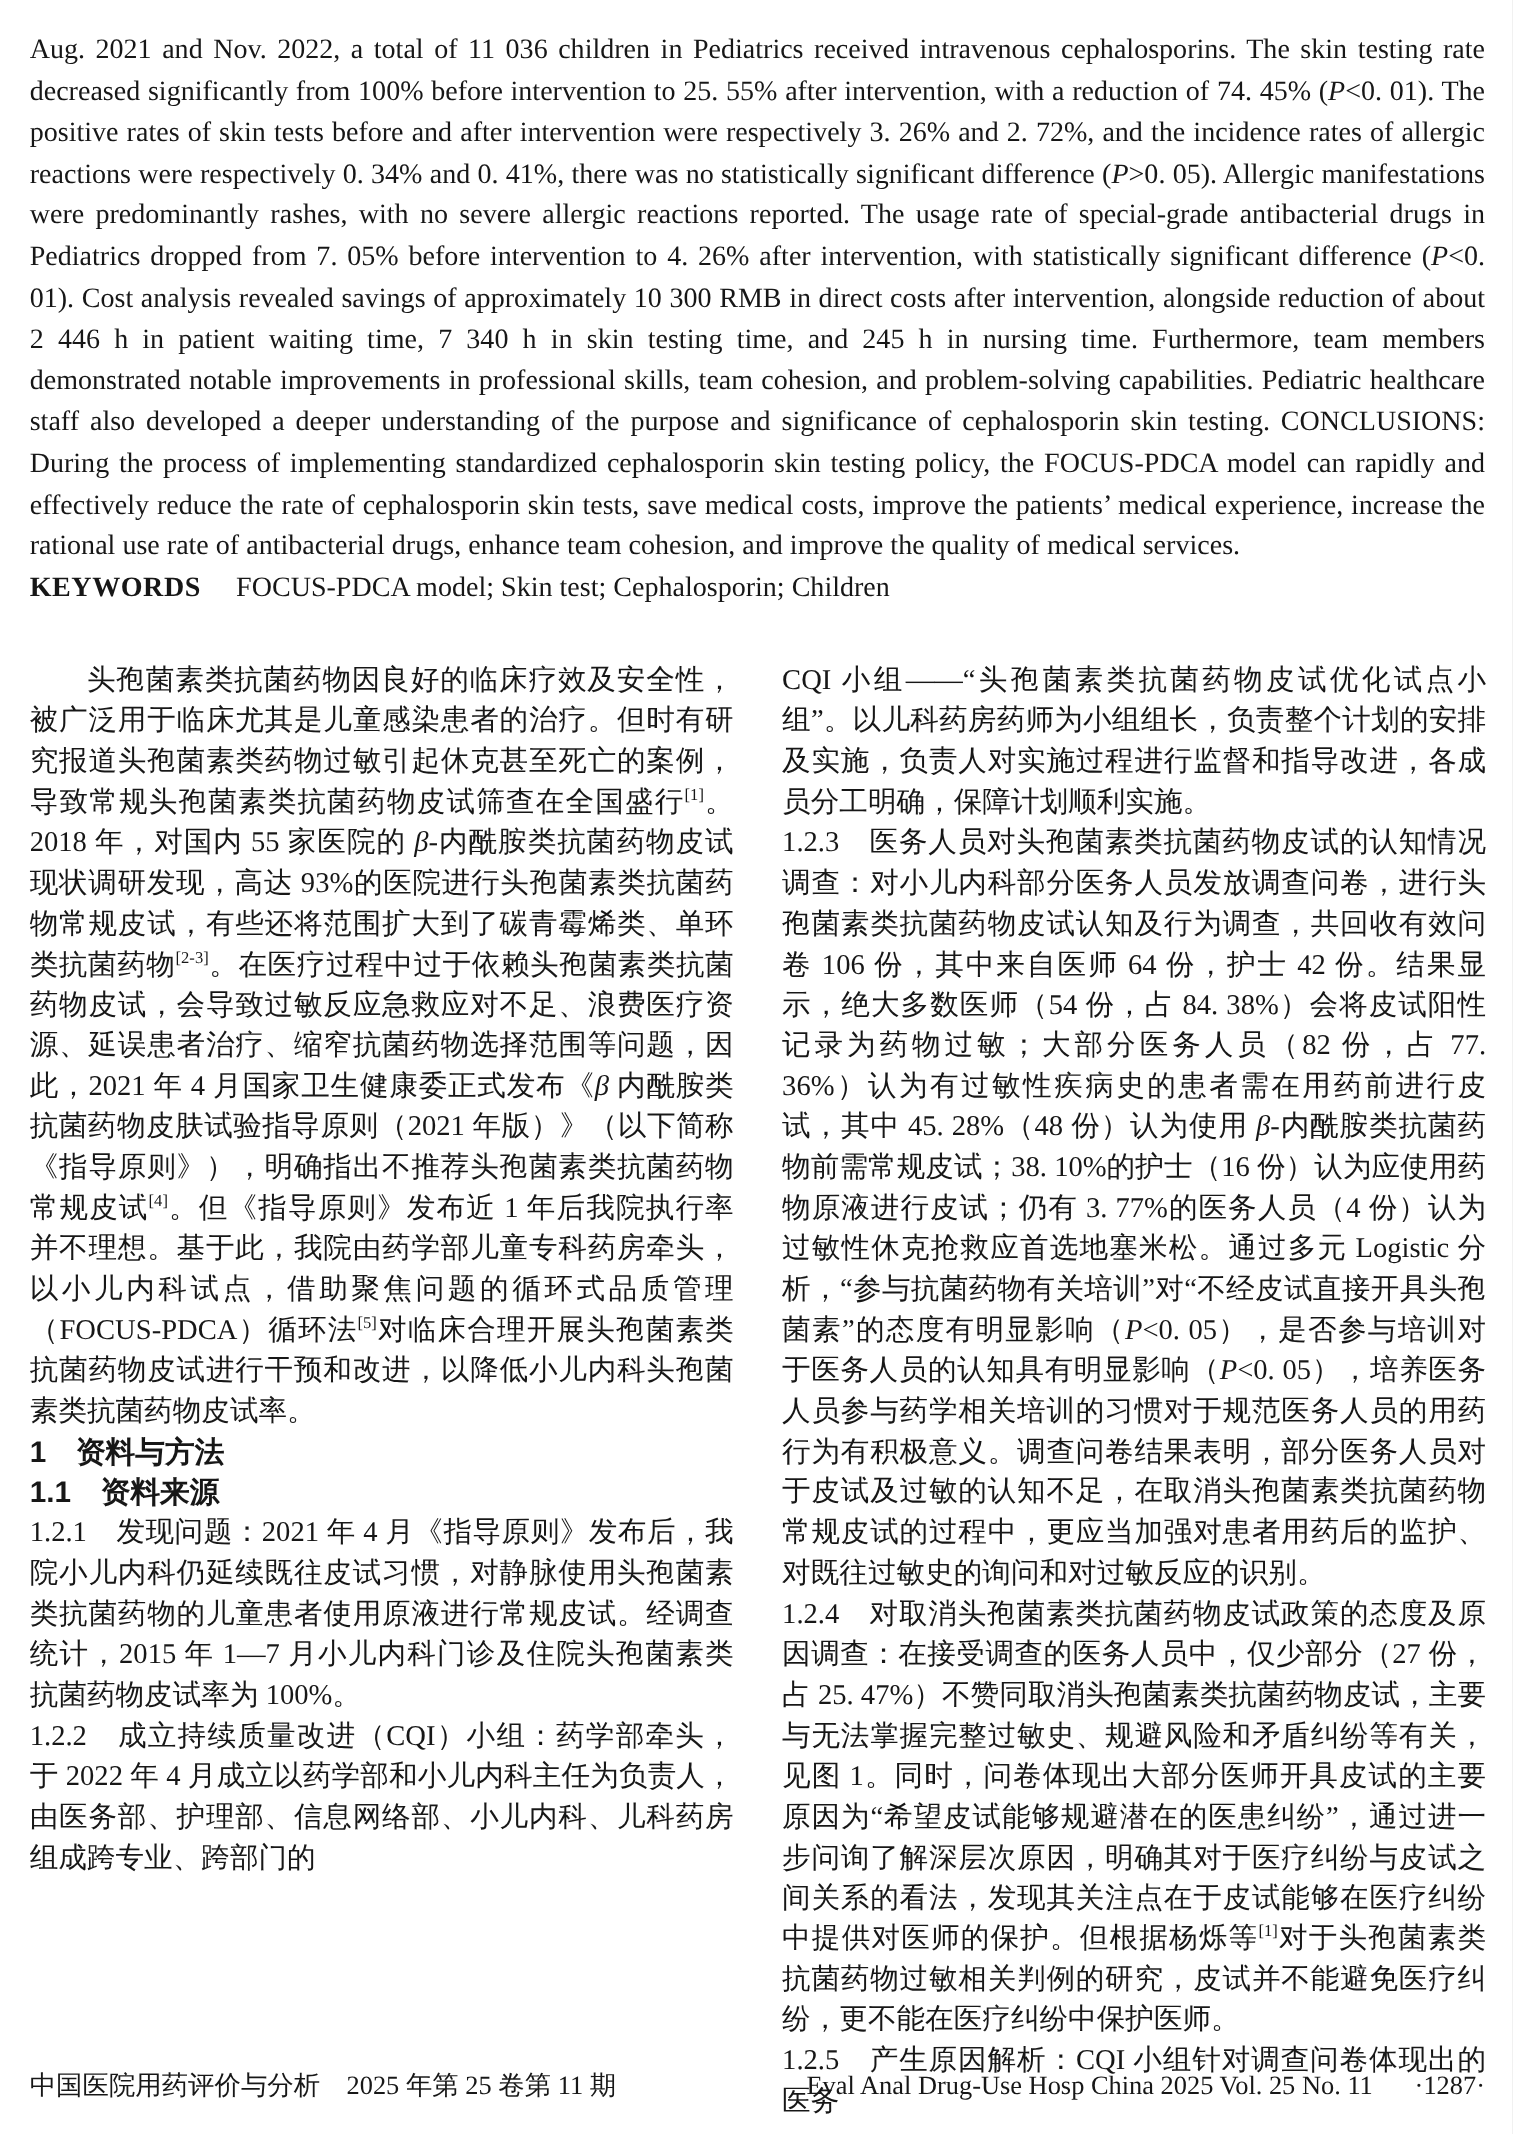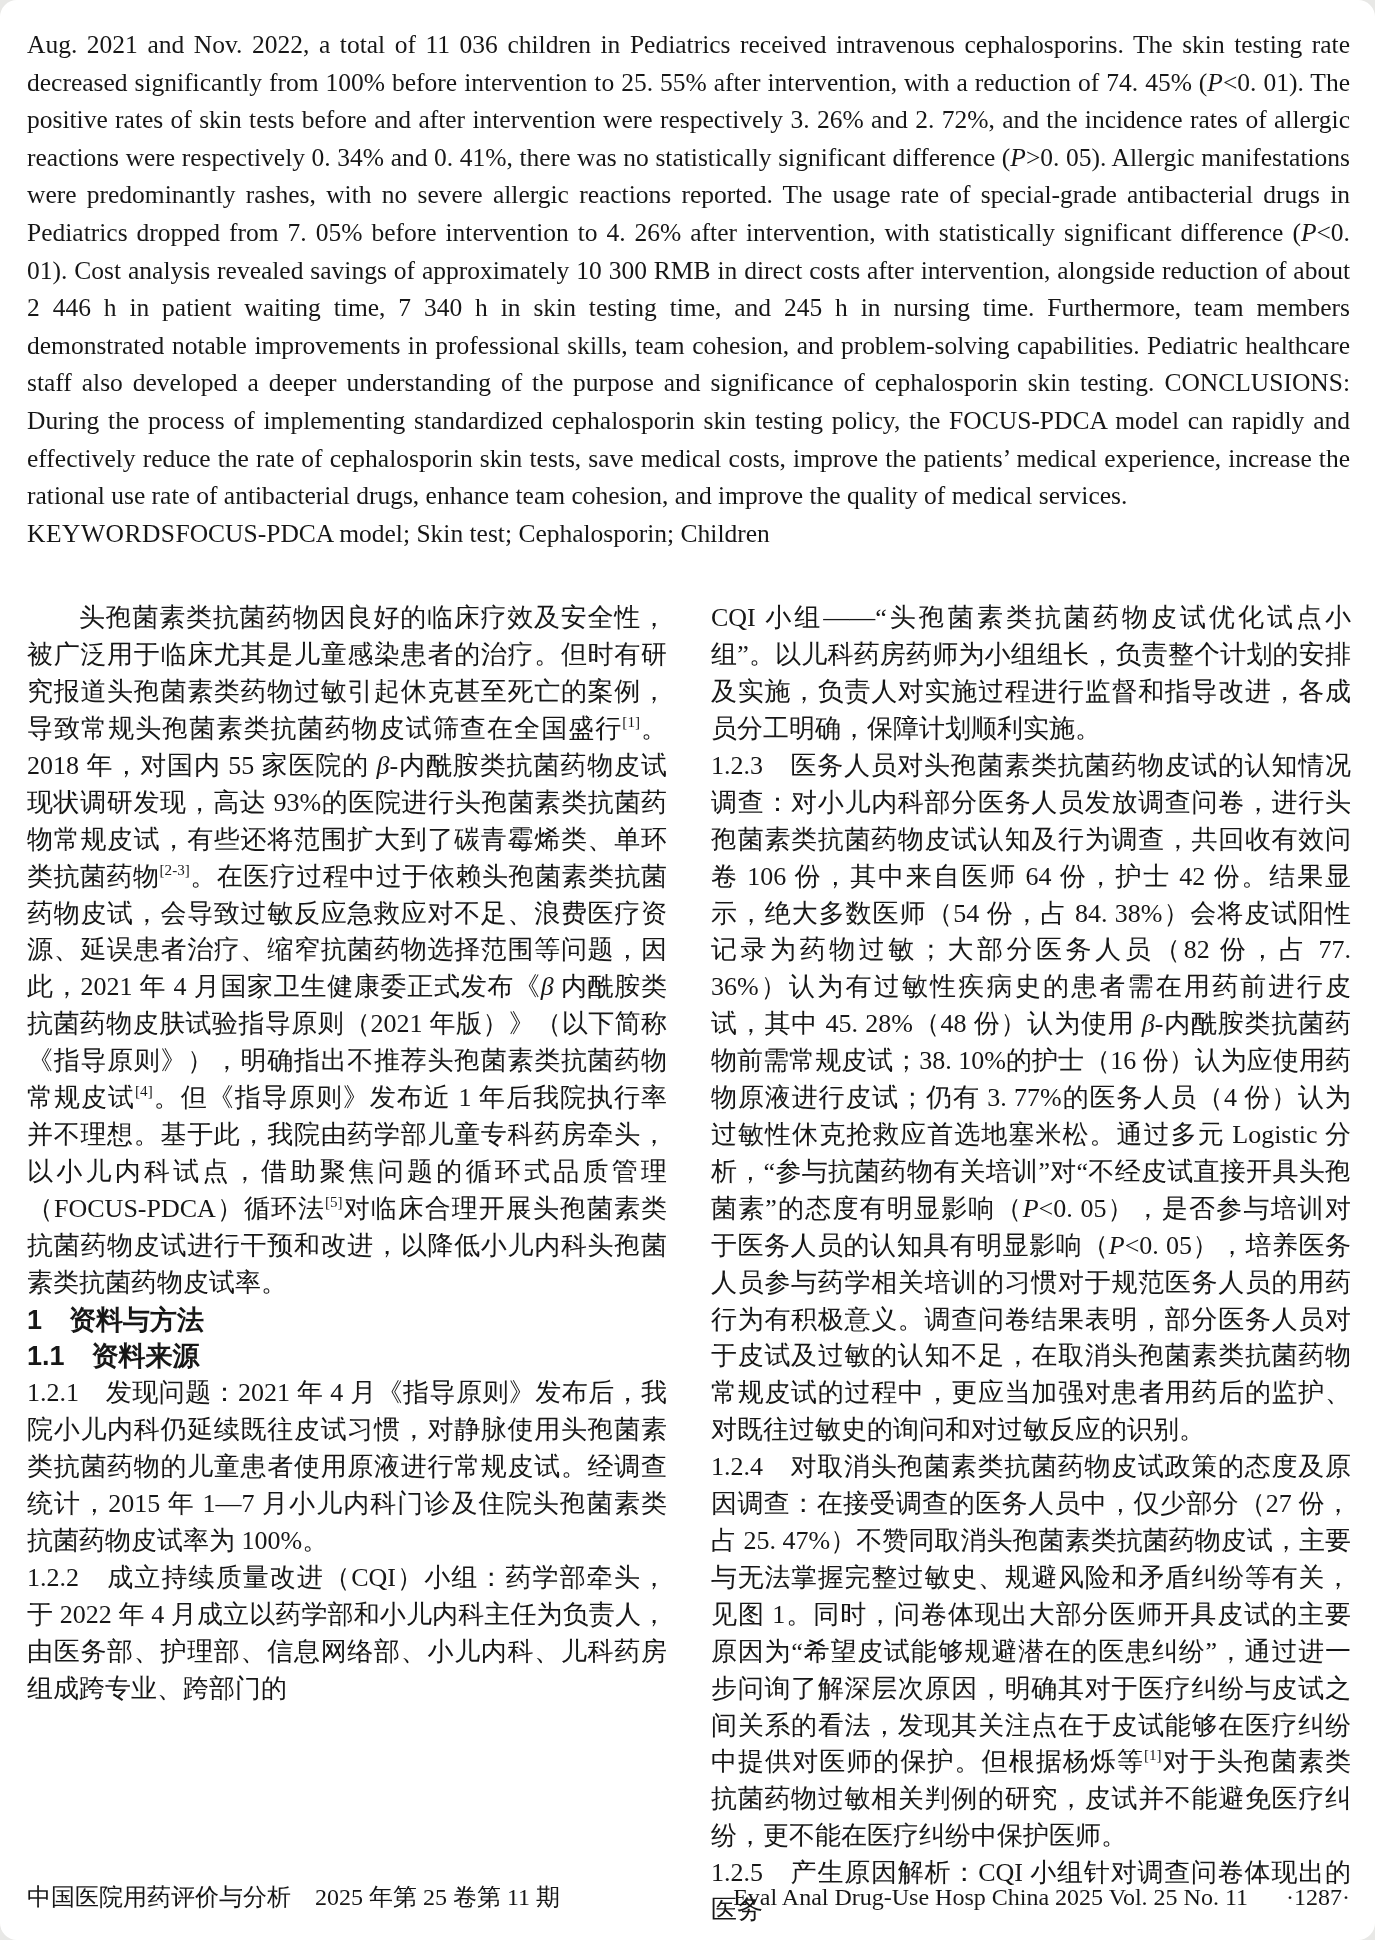"Aug. 2021 and Nov. 2022," .page { border-radius: 17px -> none }
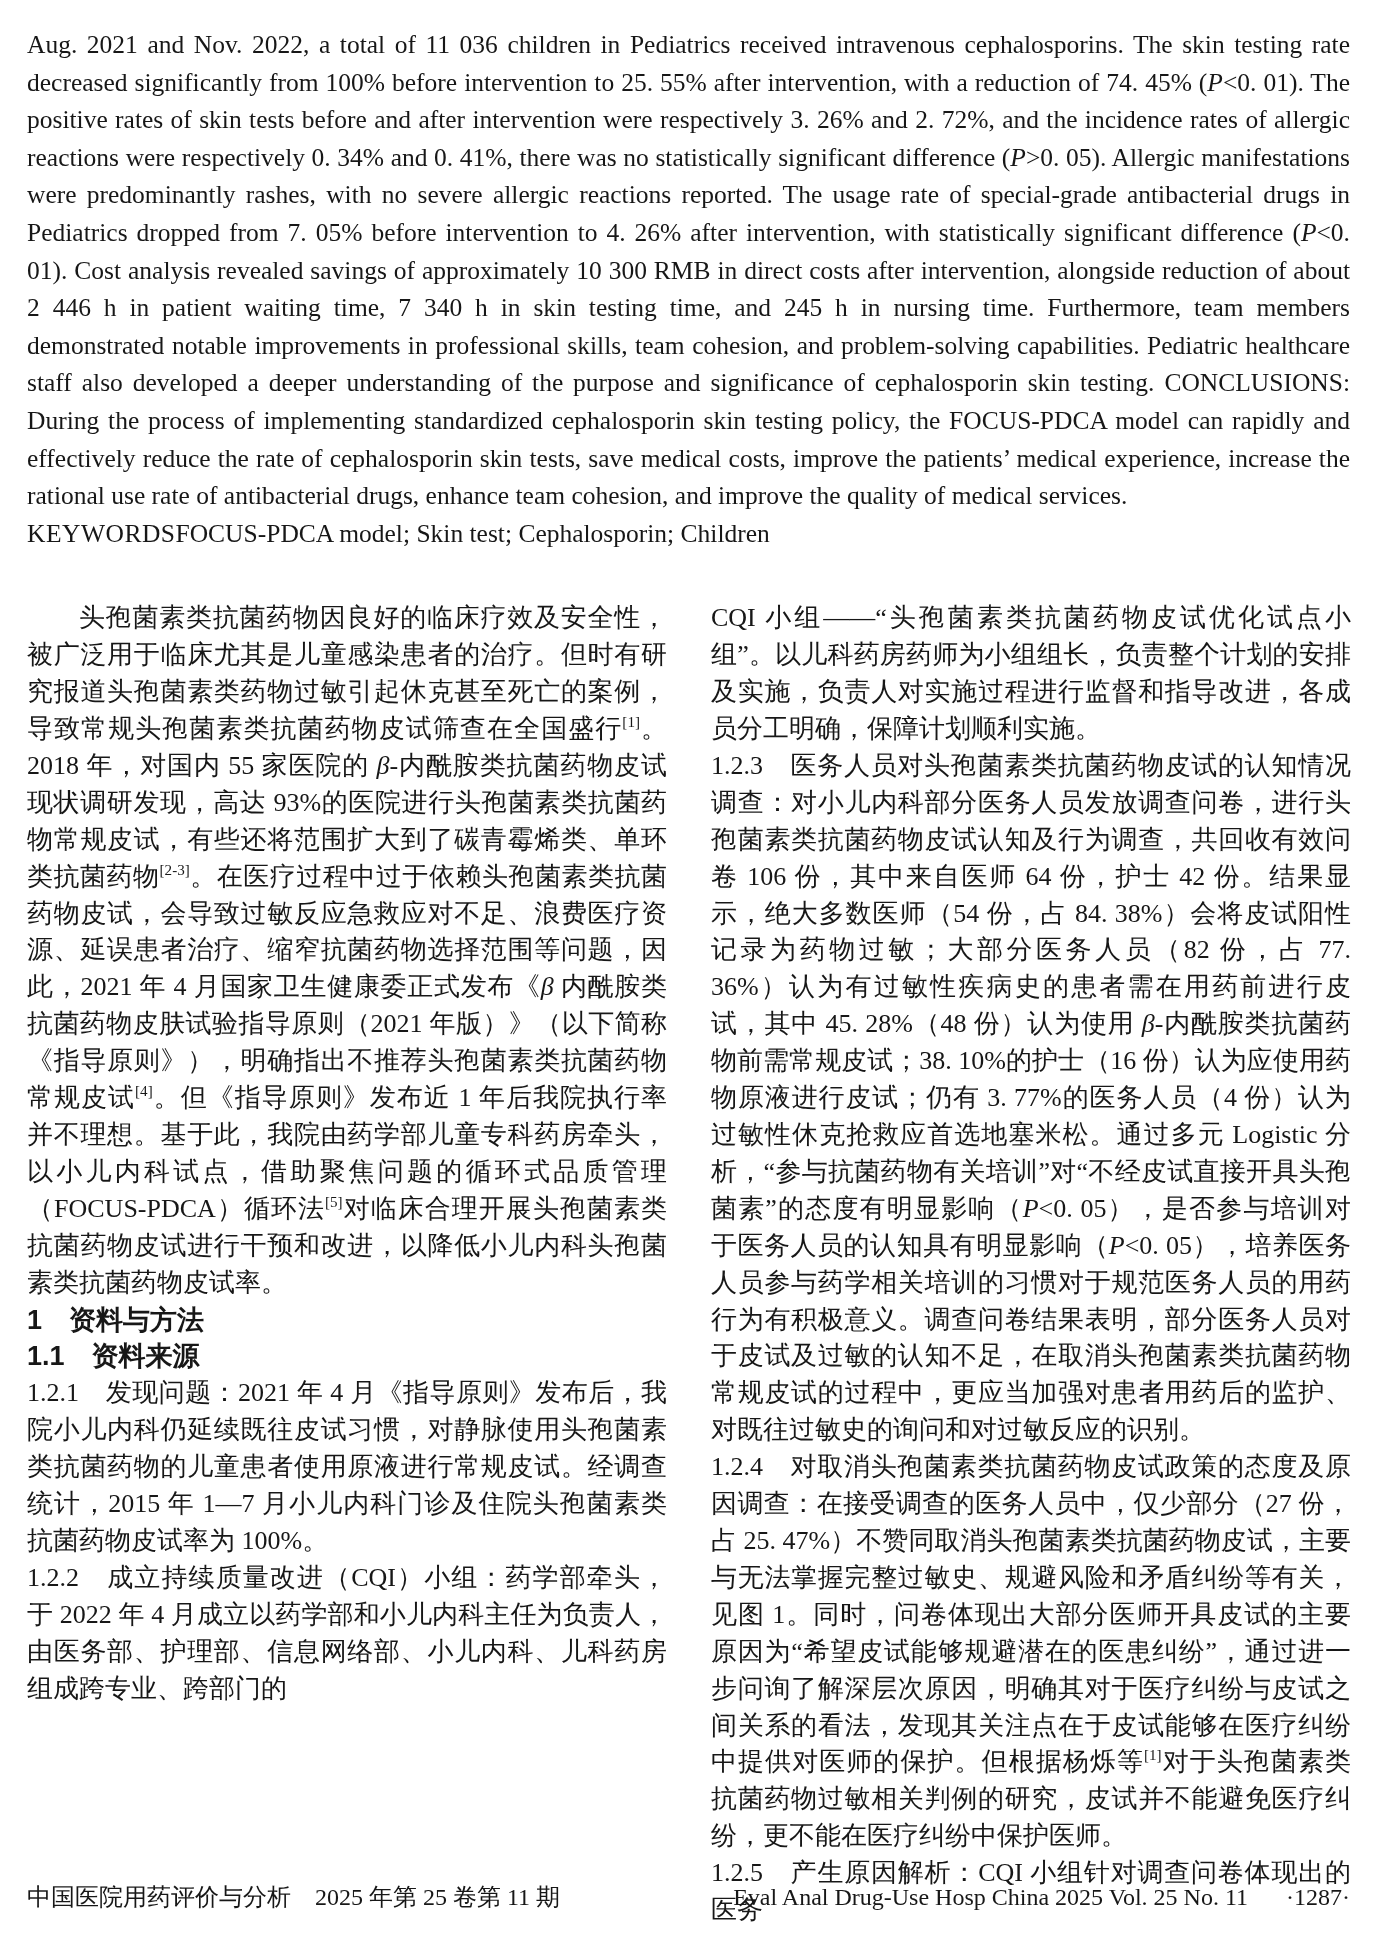"KEYWORDS" .kw-label { font-weight: 400 -> 700; margin-right: none -> 32px }
